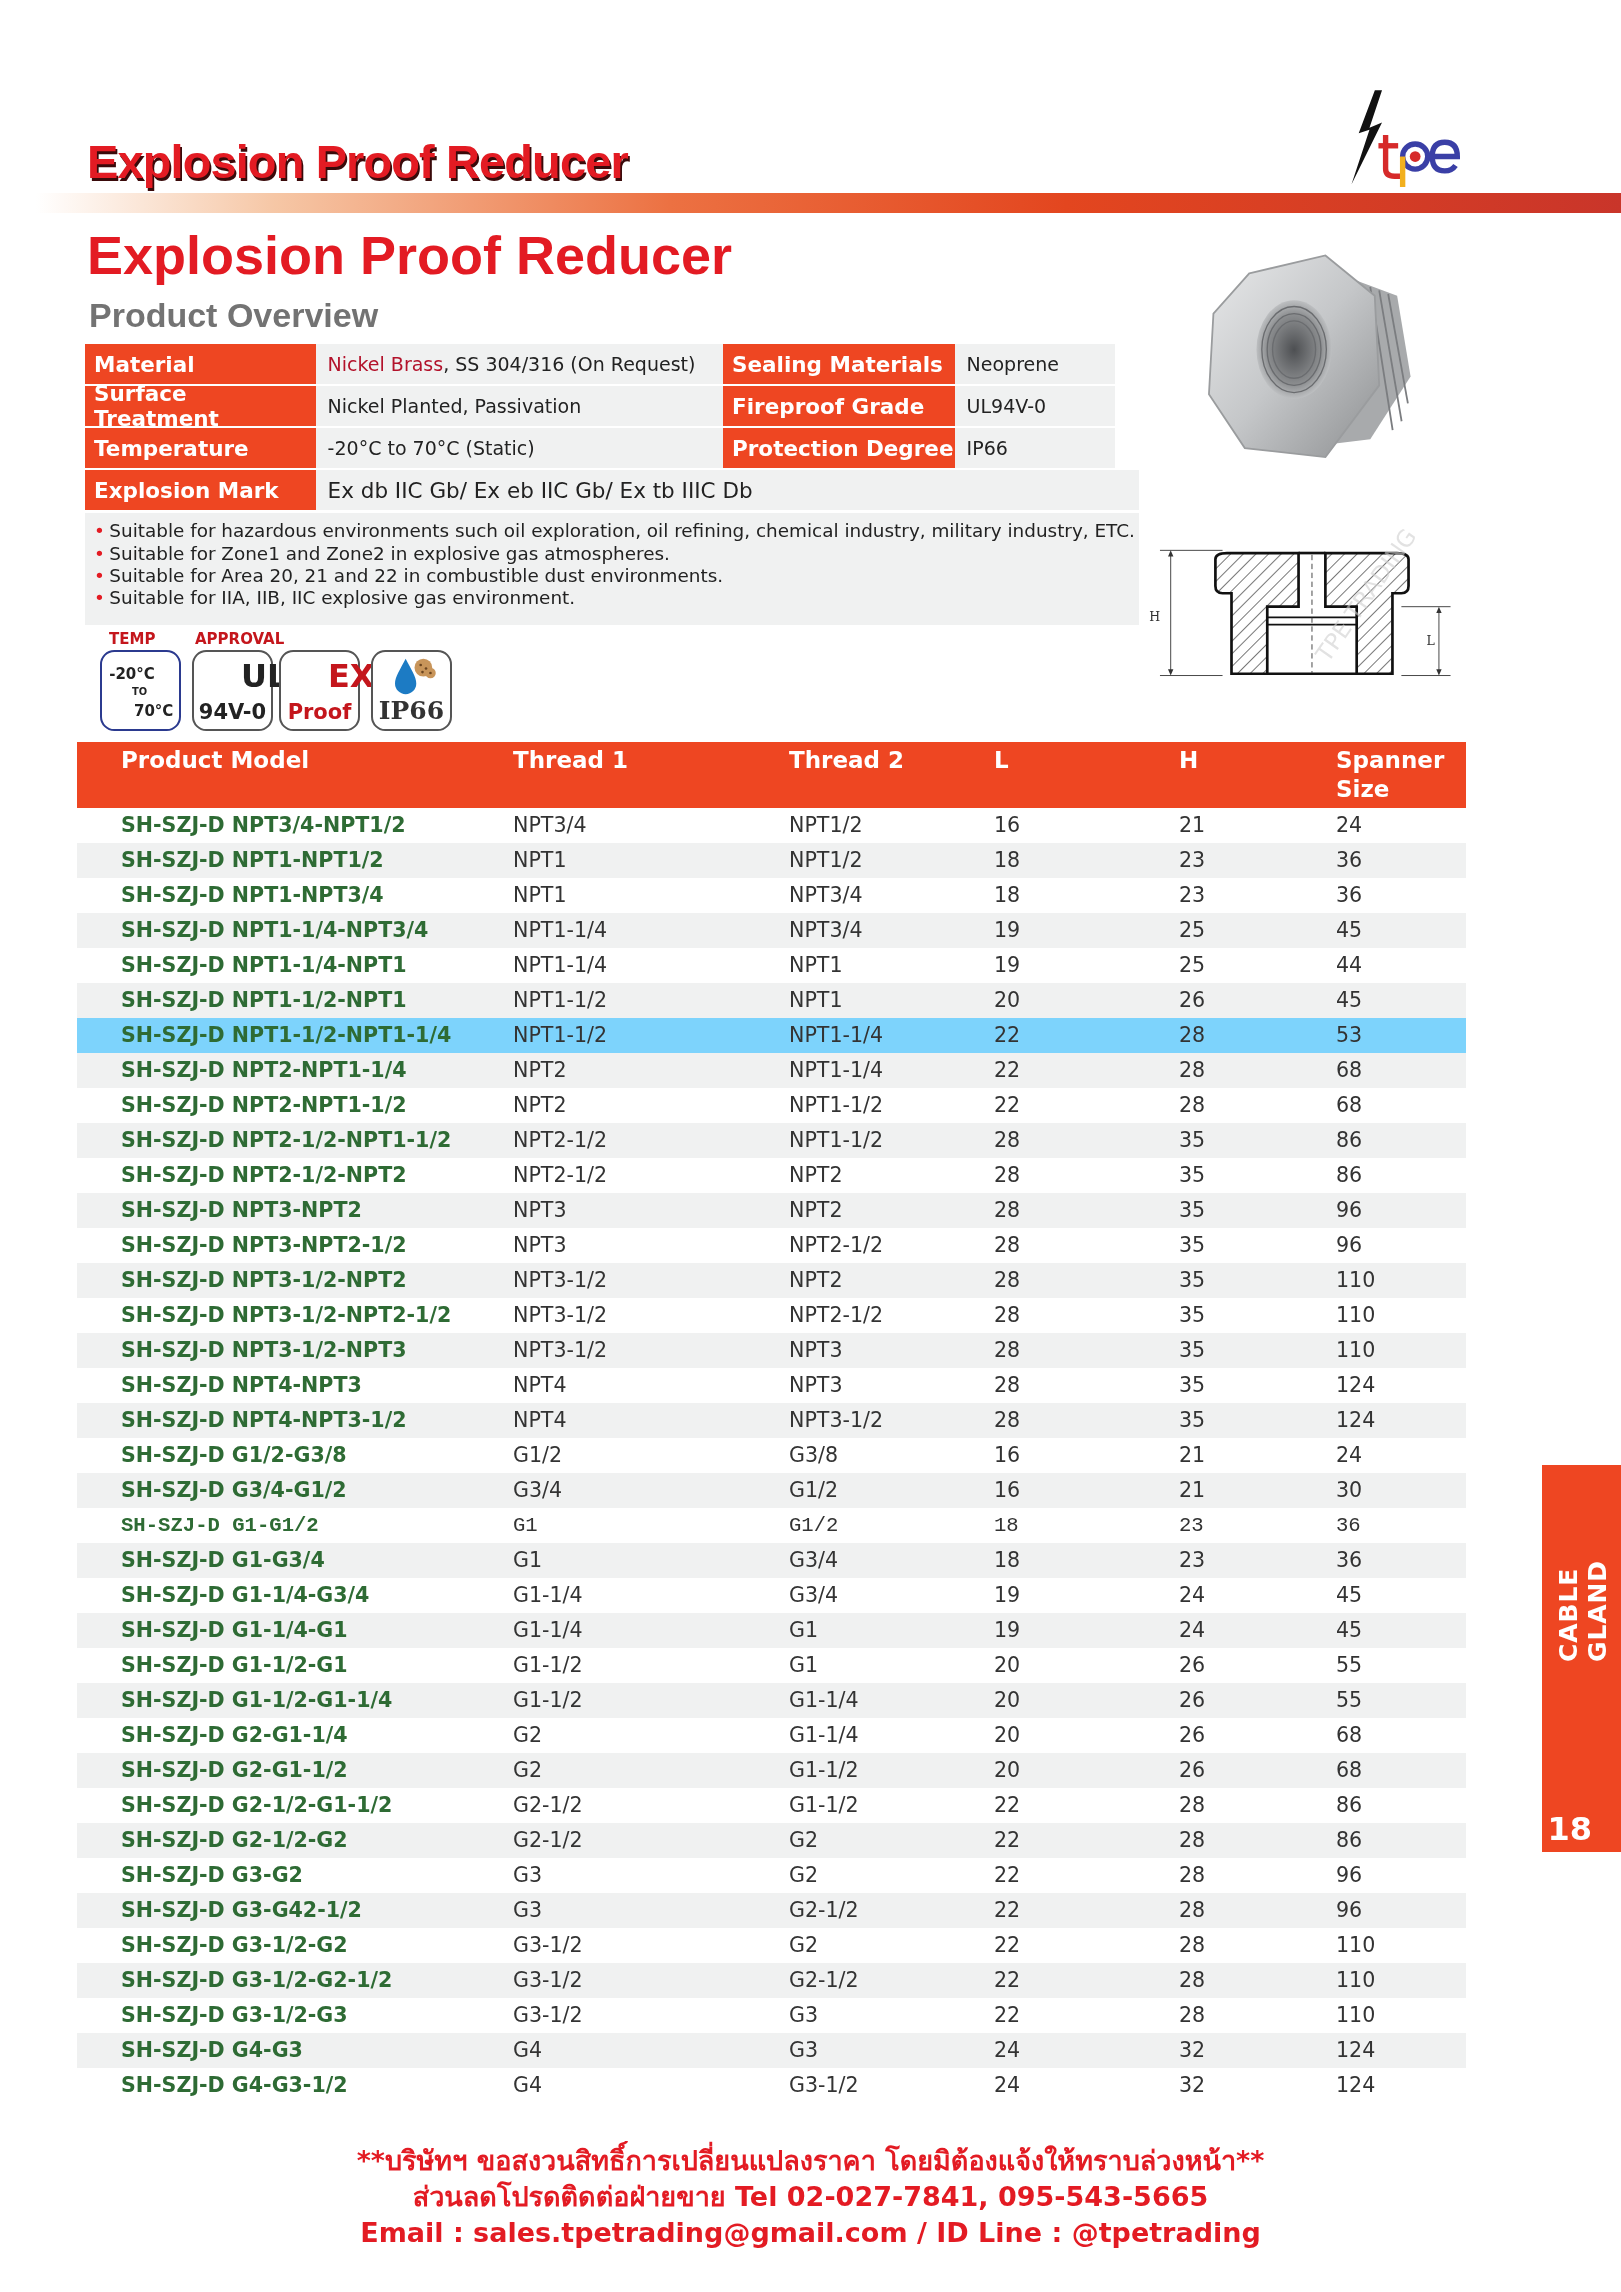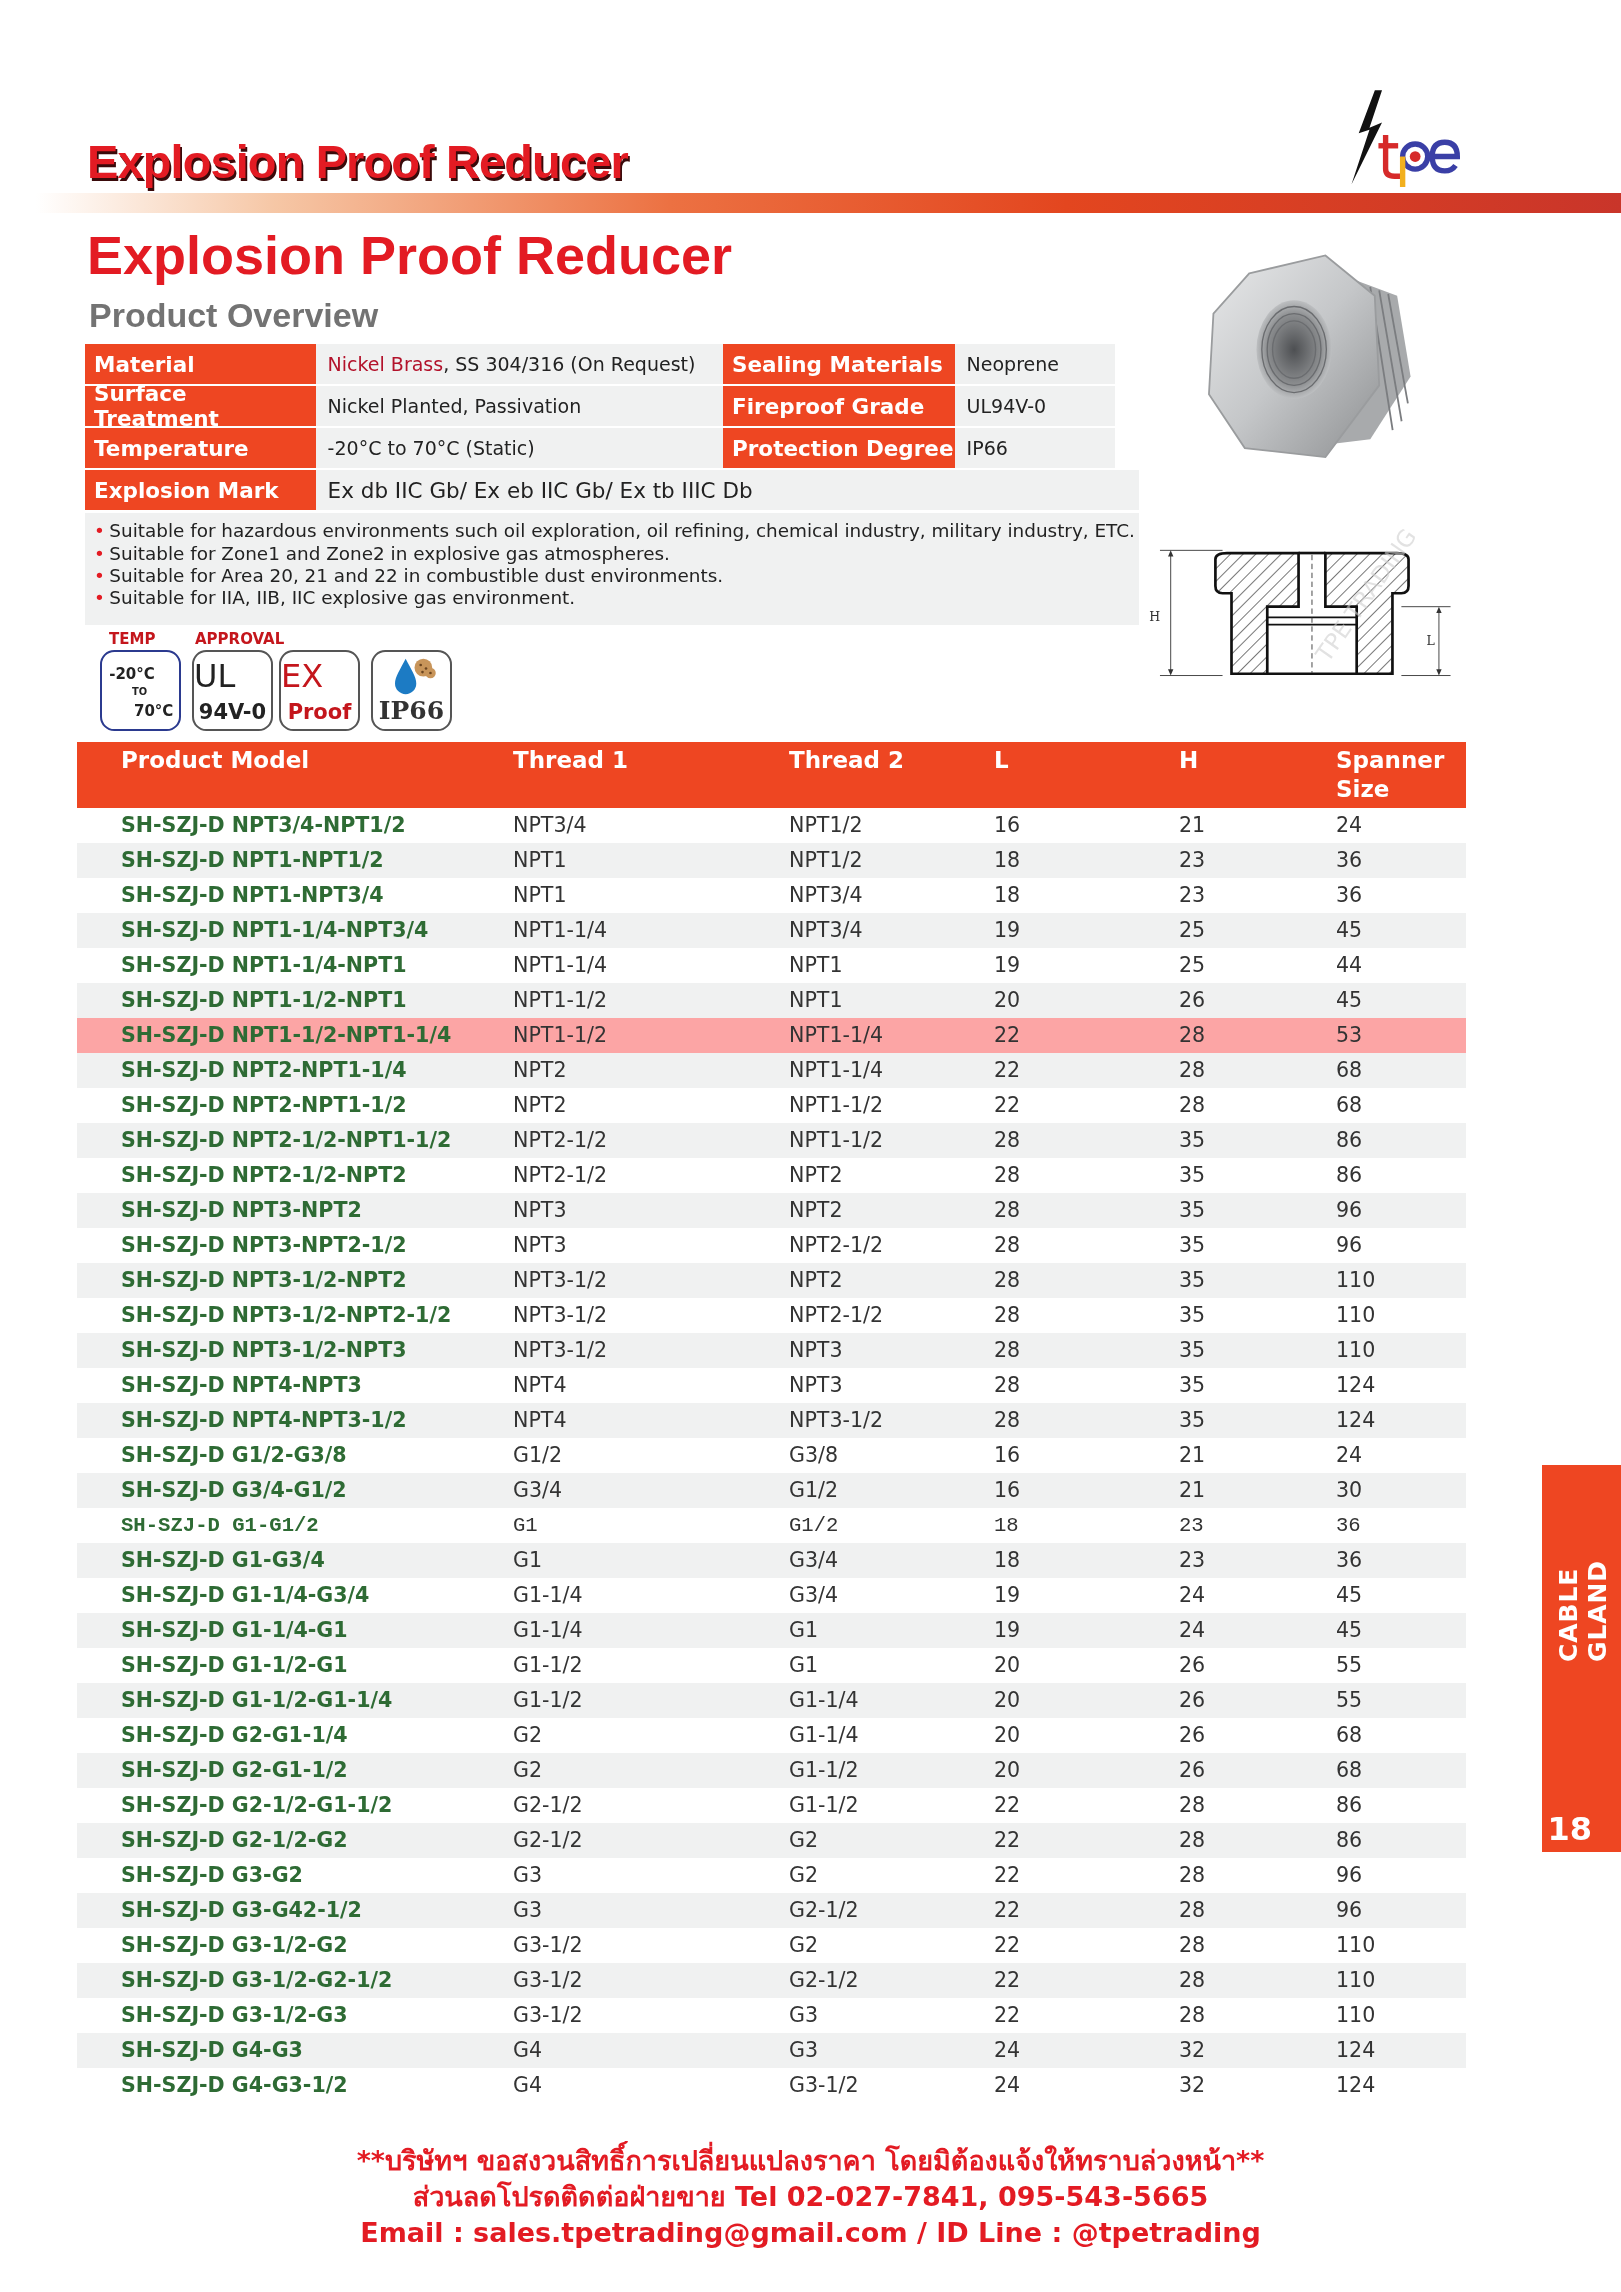"UL" .badge .big { font-weight: normal -> bold; padding-left: none -> 47px }
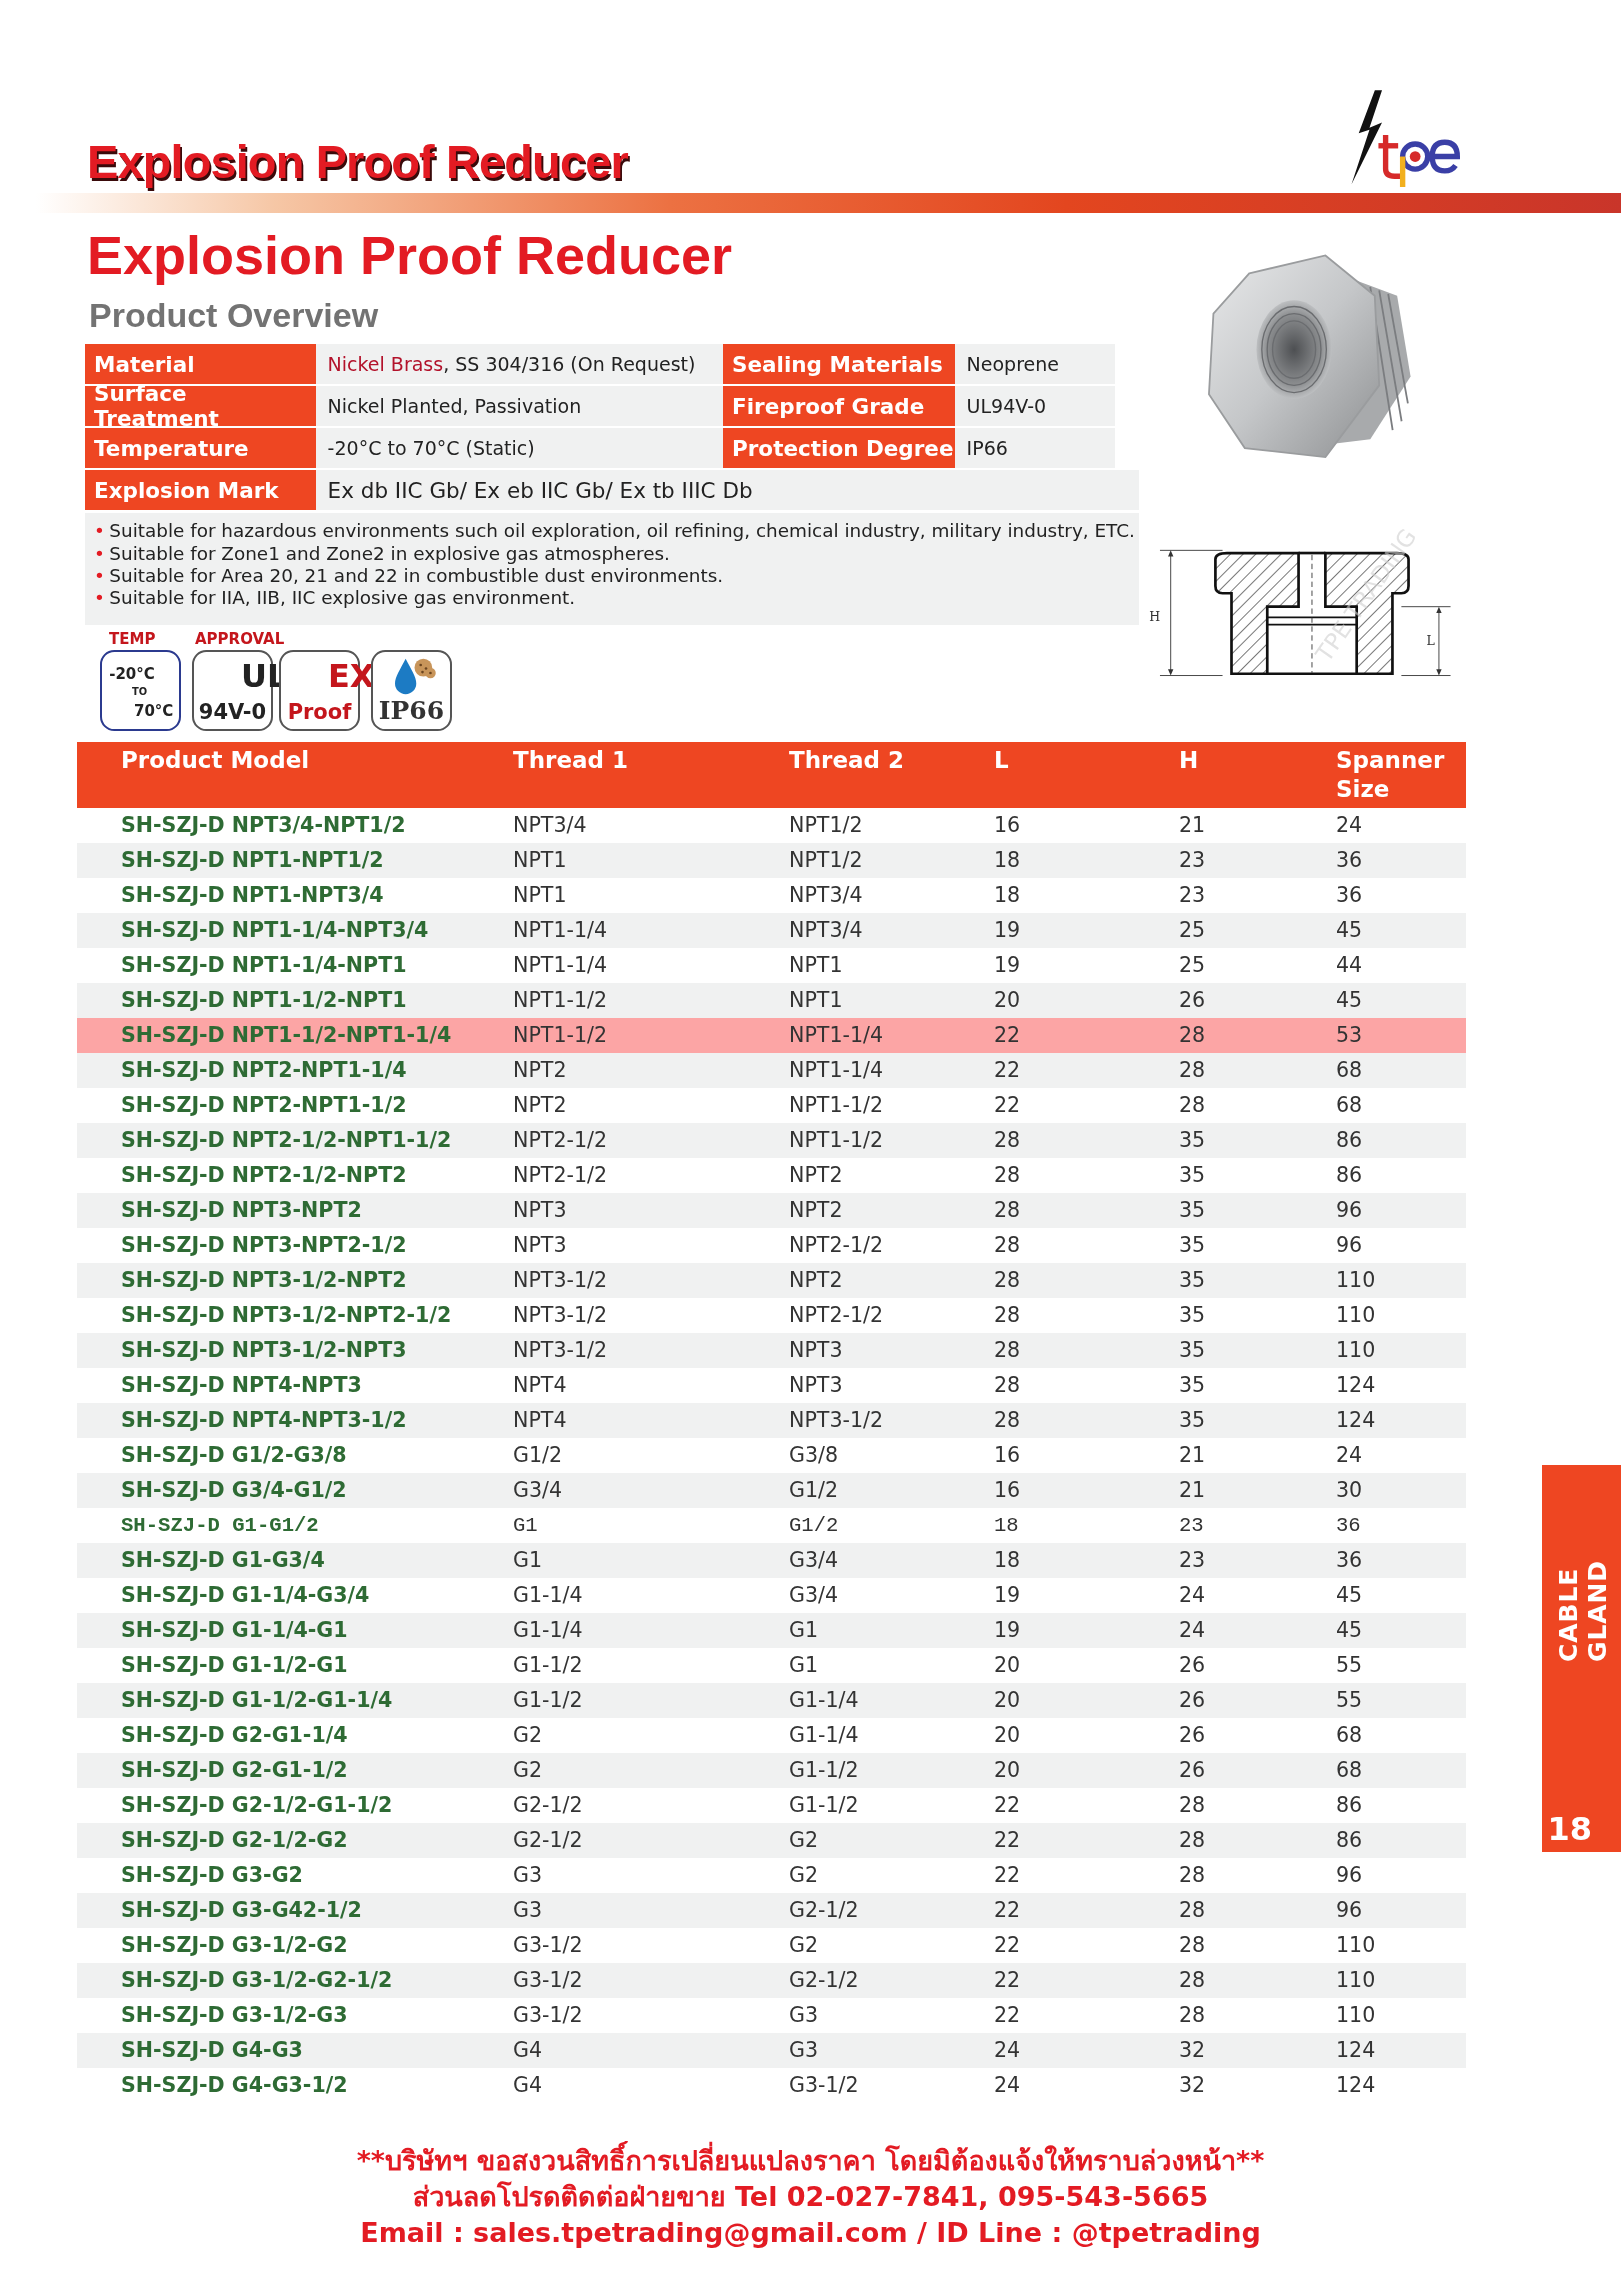"SH-SZJ-D NPT1-1/2-NPT1-1/4" div.prow { background: #fca5a5 -> #7dd3fc }
